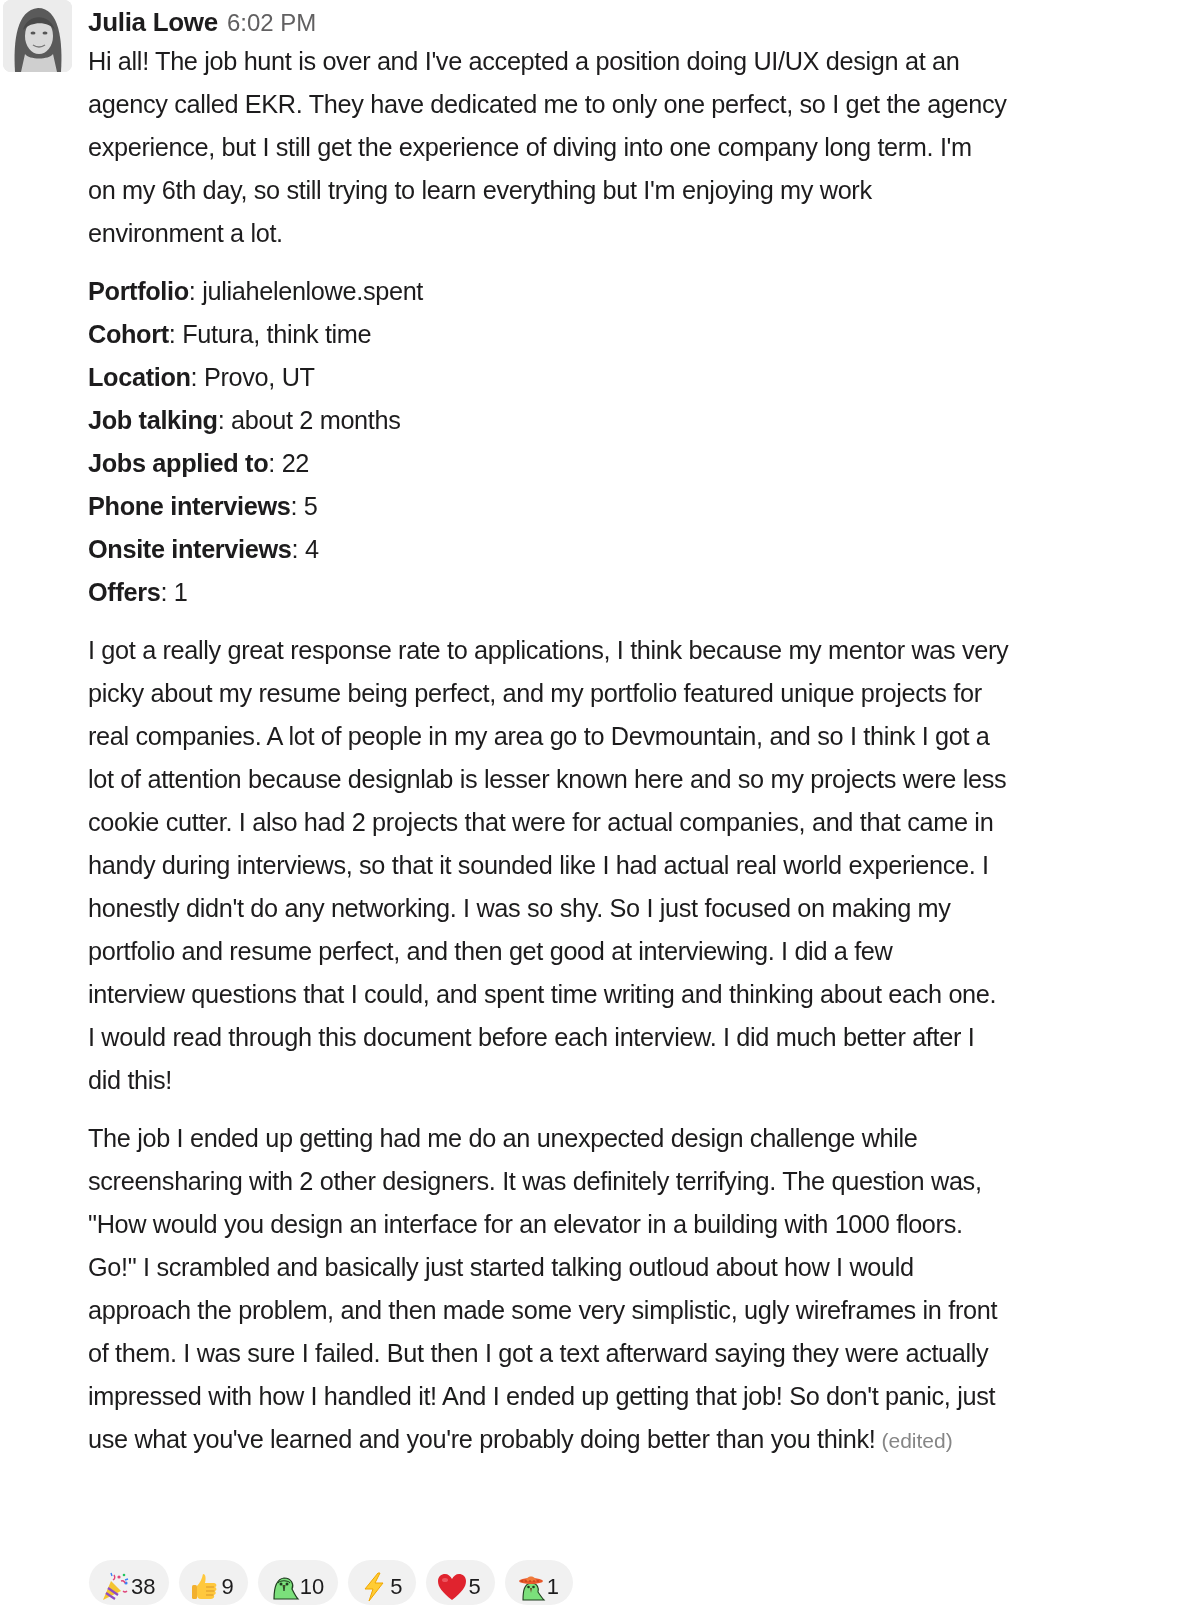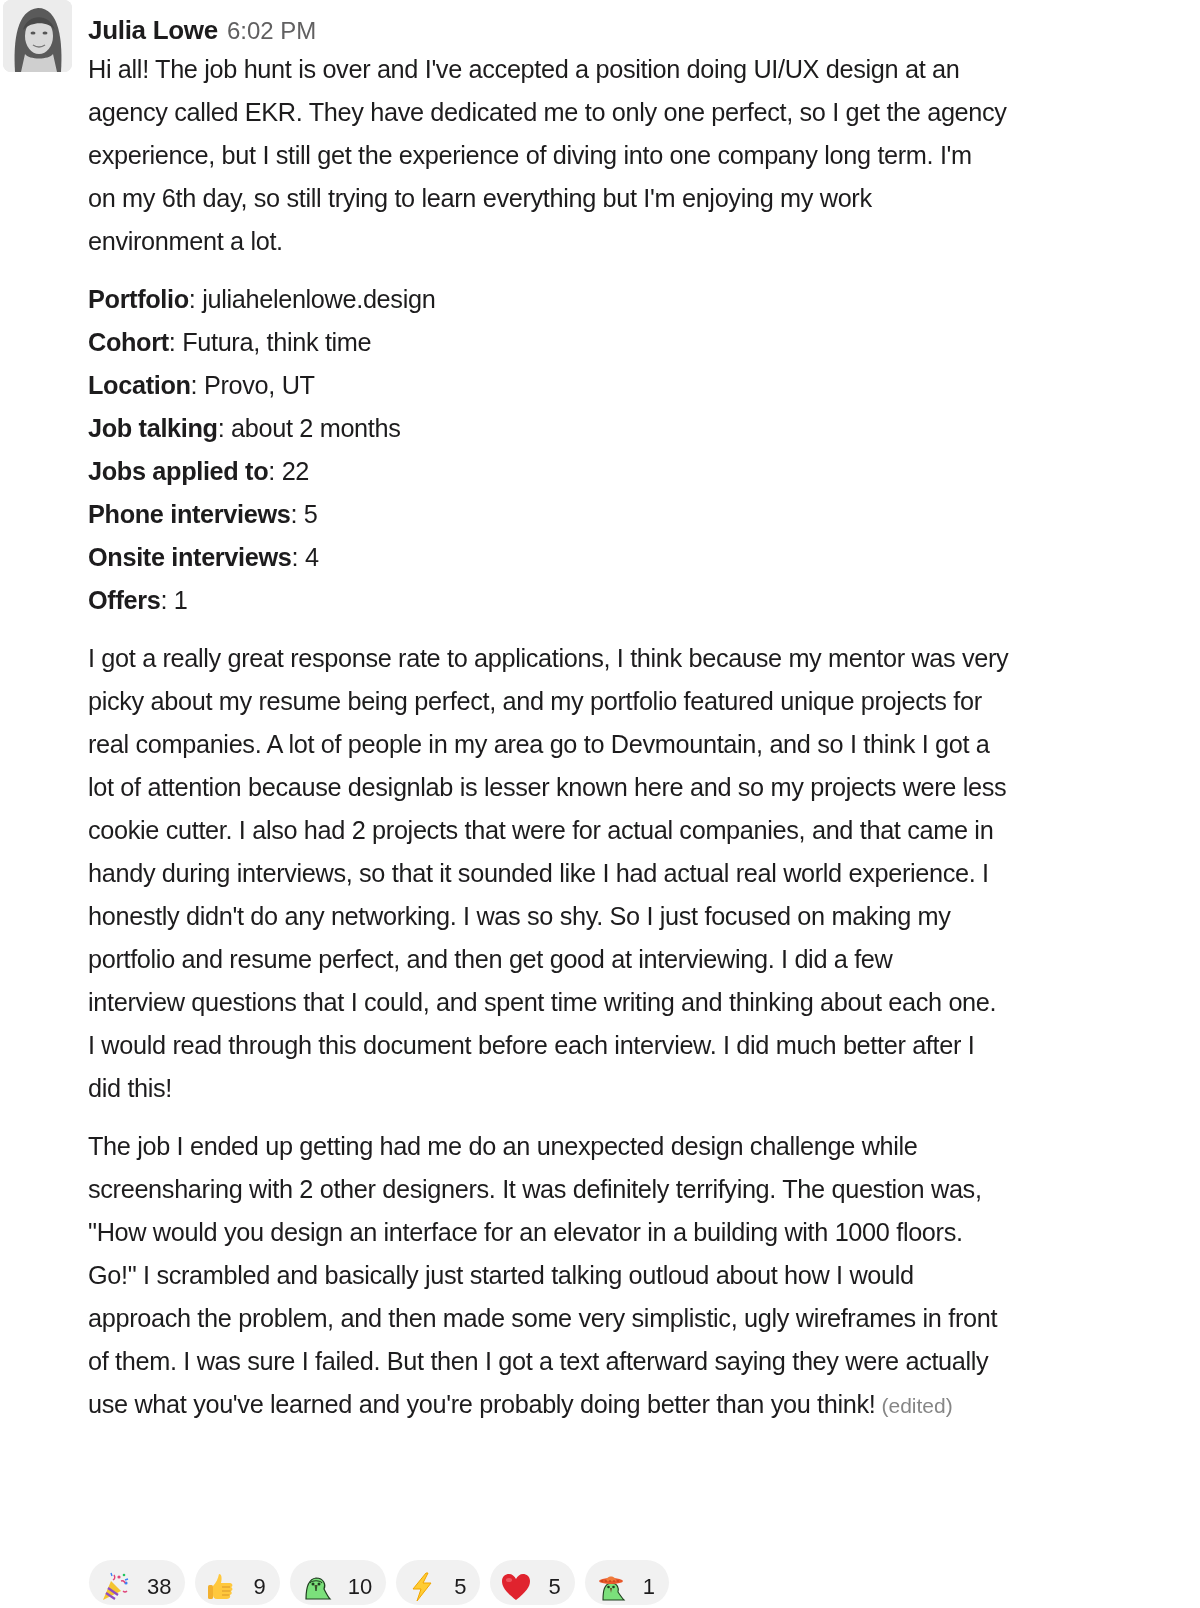"Julia Lowe" .header { padding-top: 12px -> 4px }
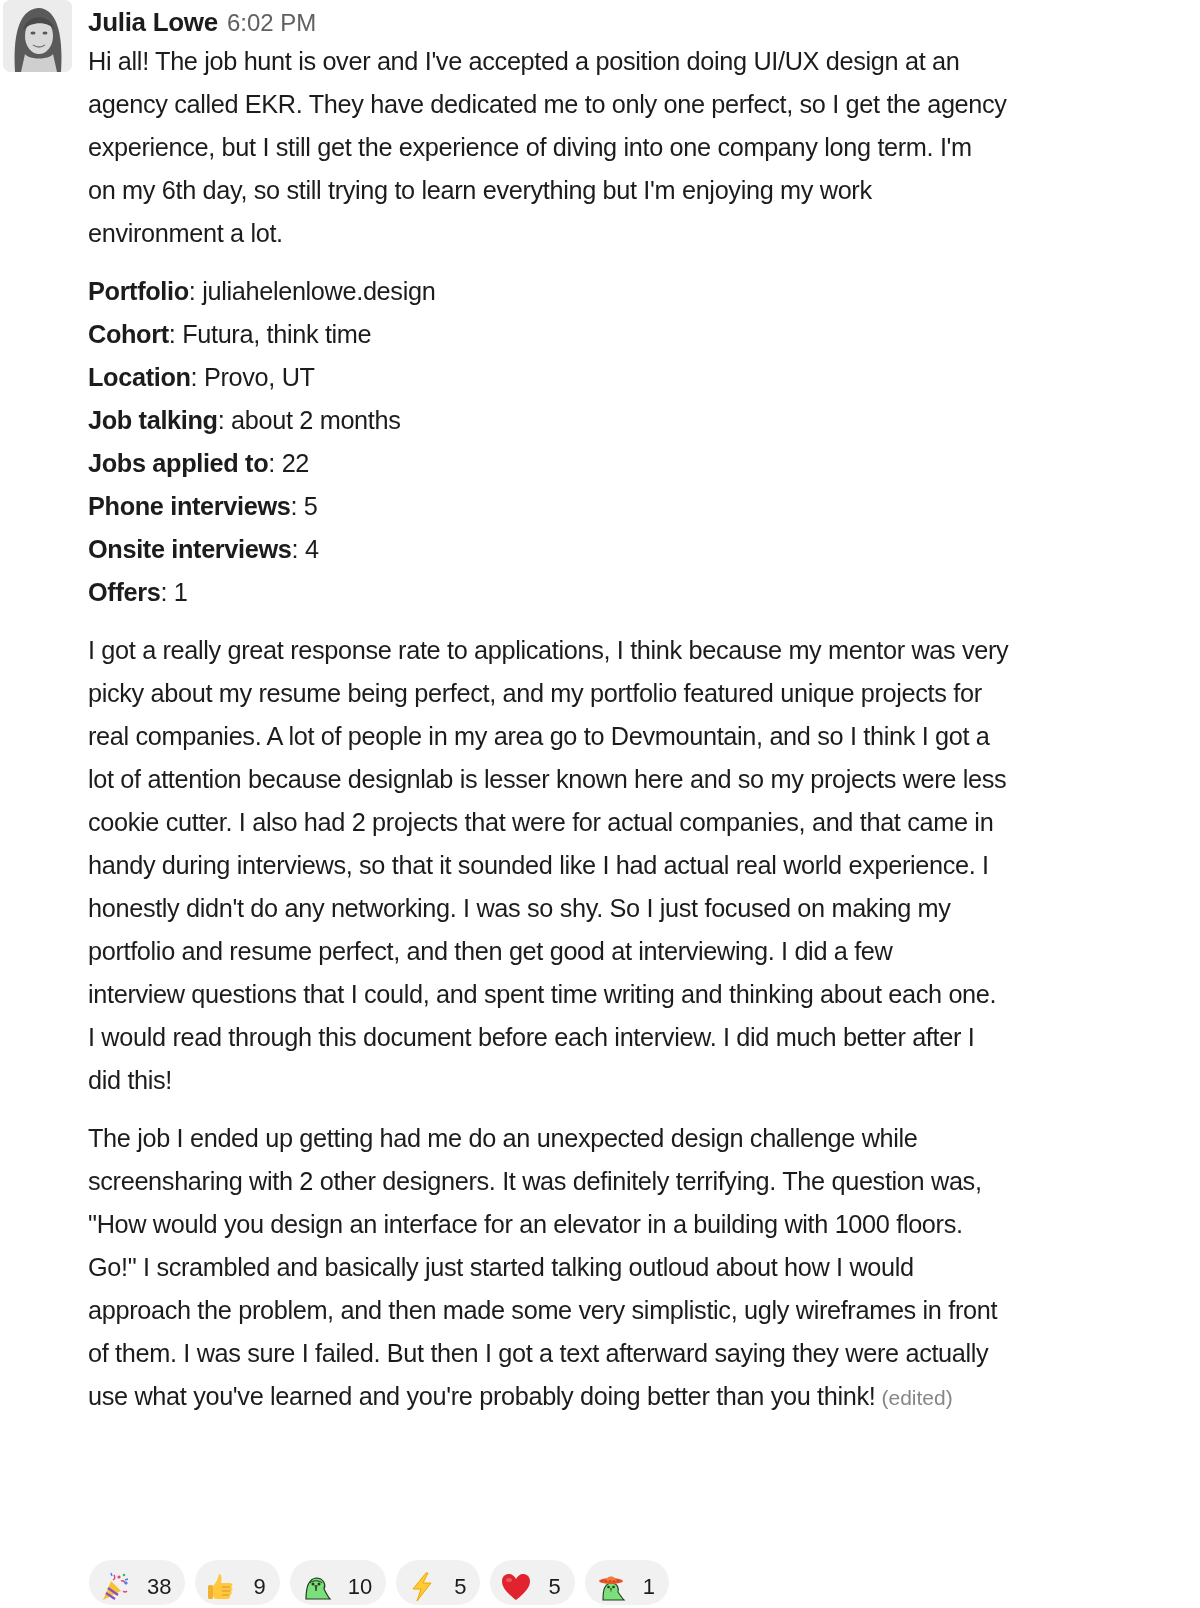": juliahelenlowe.design" span { text: juliahelenlowe.design -> juliahelenlowe.spent }
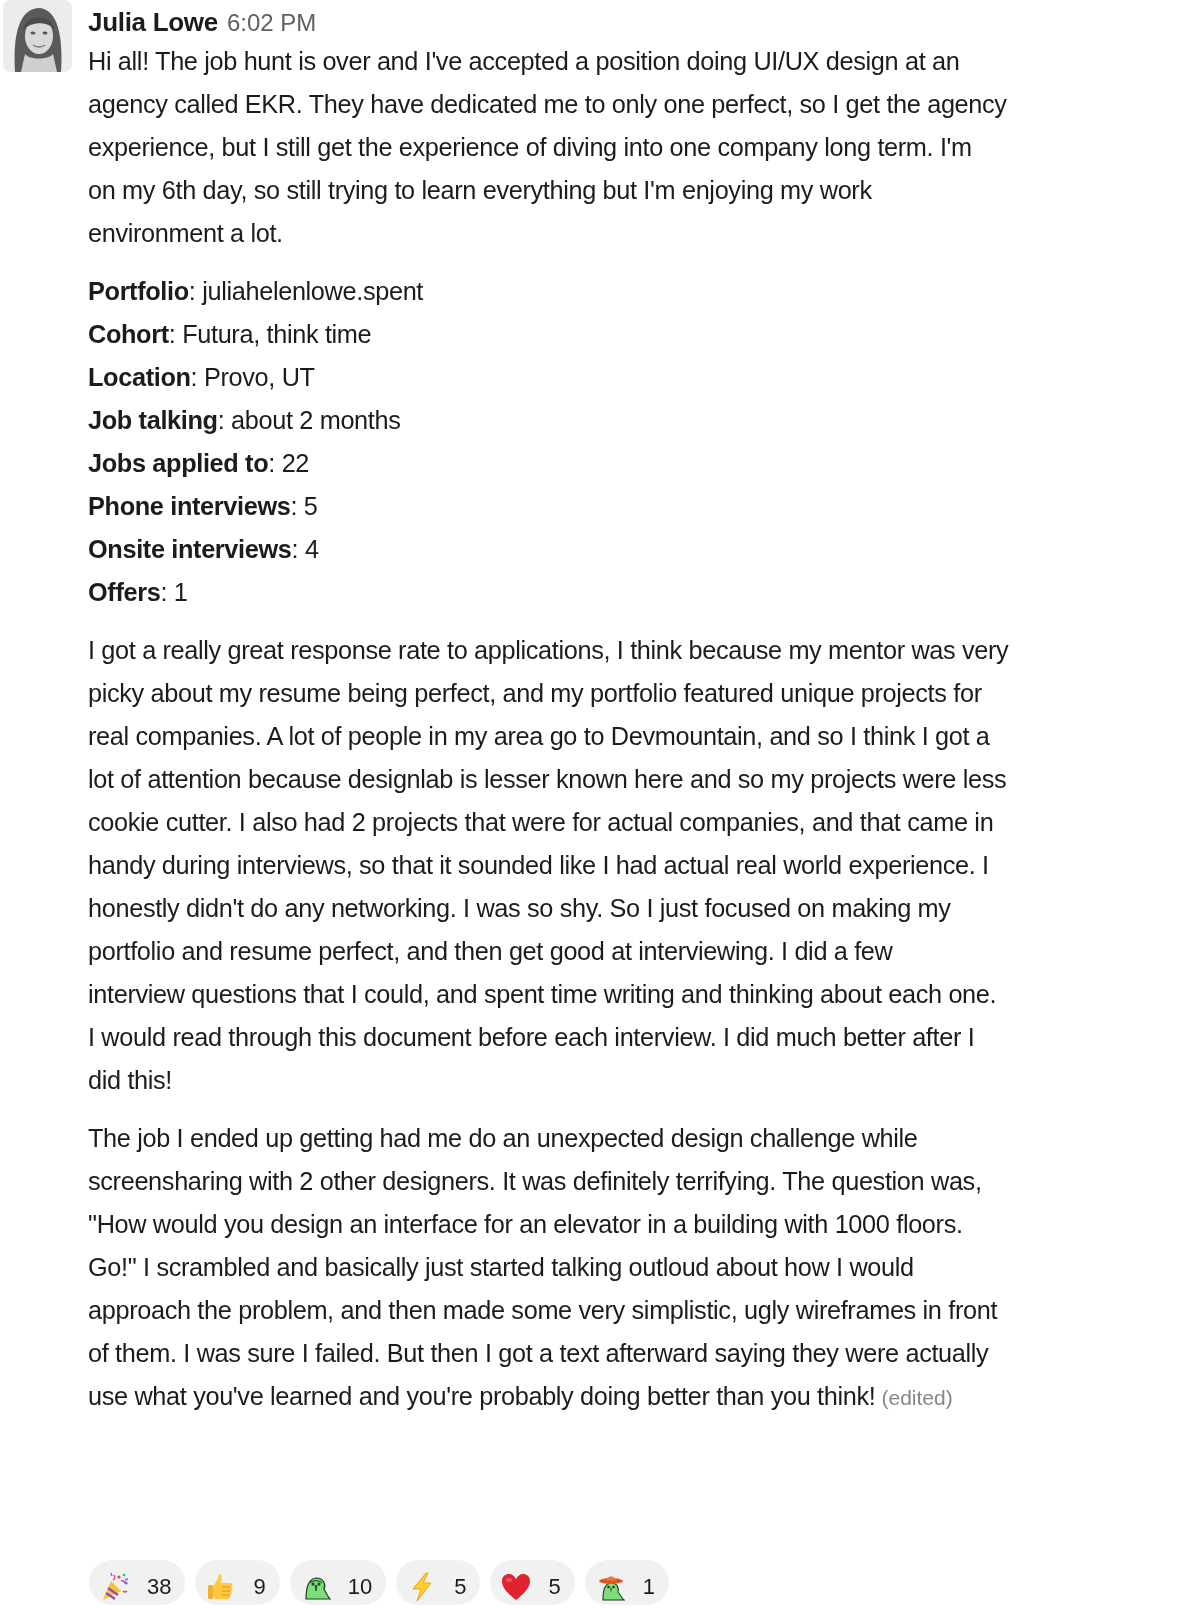"impressed with how I handled" span.line { html: none -> <span>impressed with how I handled it! And I ended up getting that job! So don't panic, just</span> }
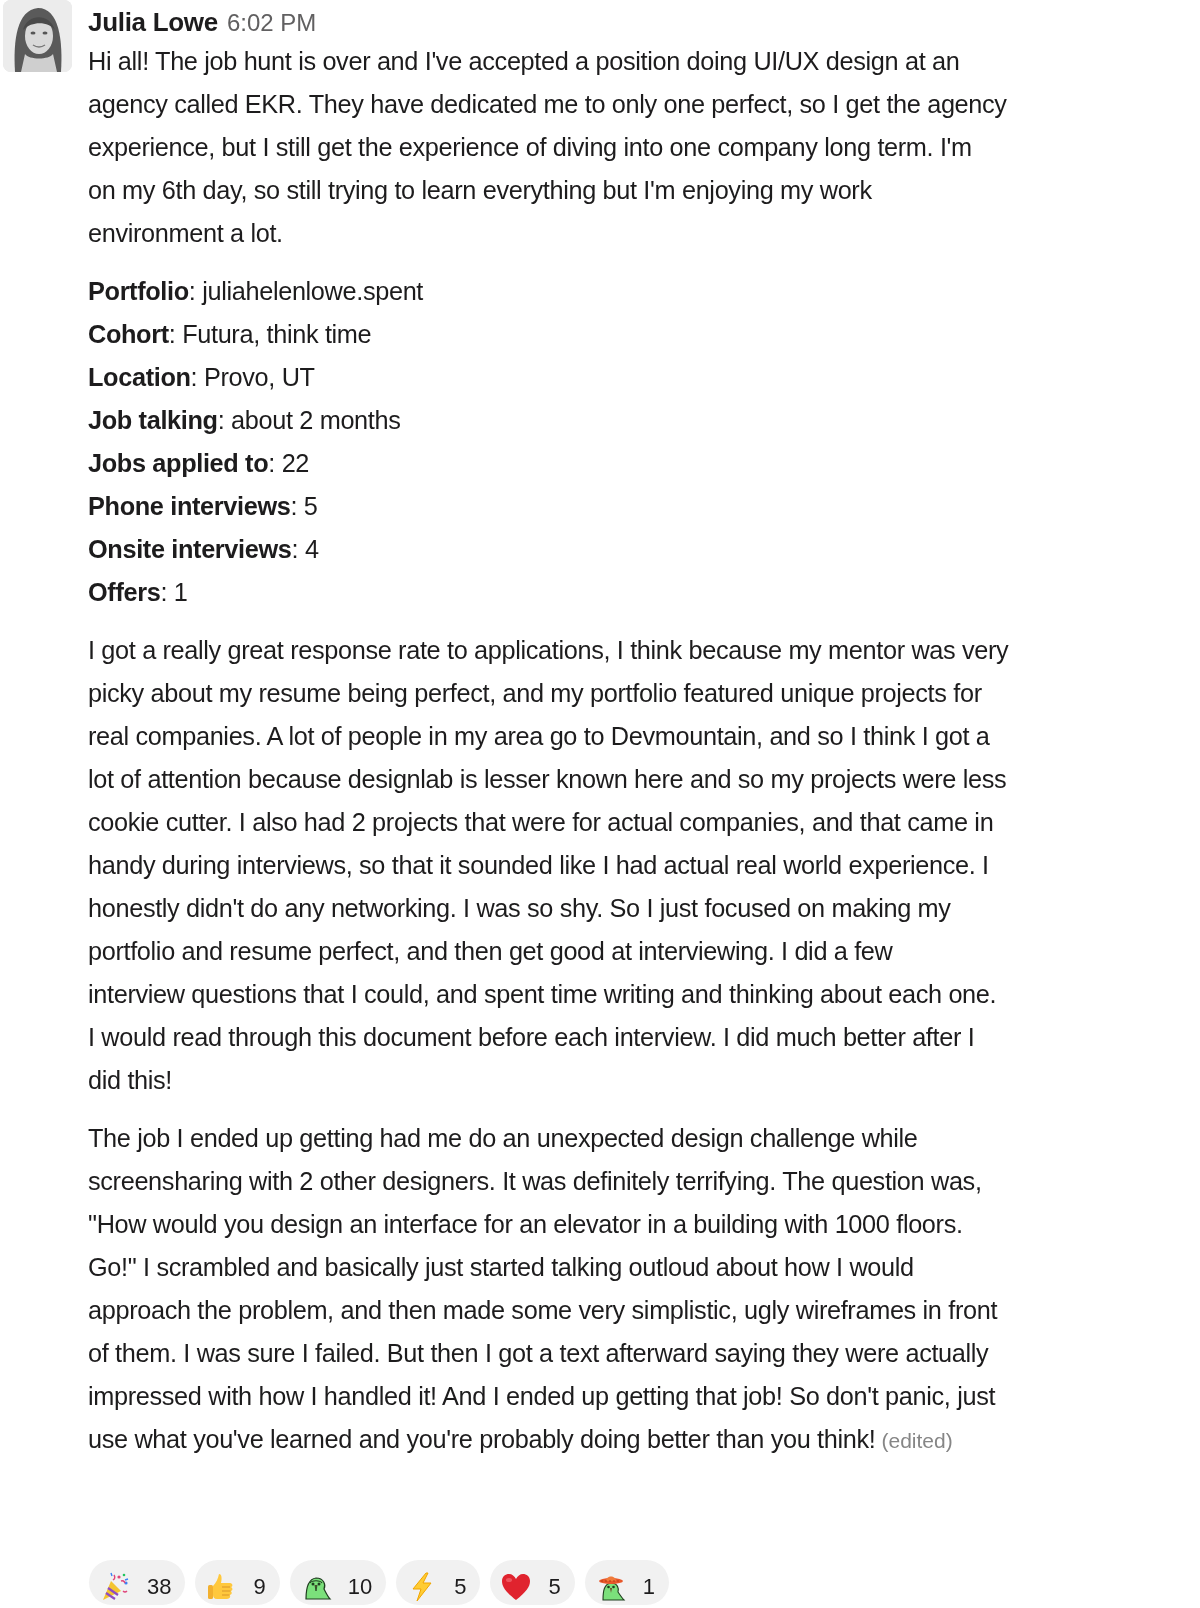"38" .pill { gap: 16px -> 0 }
